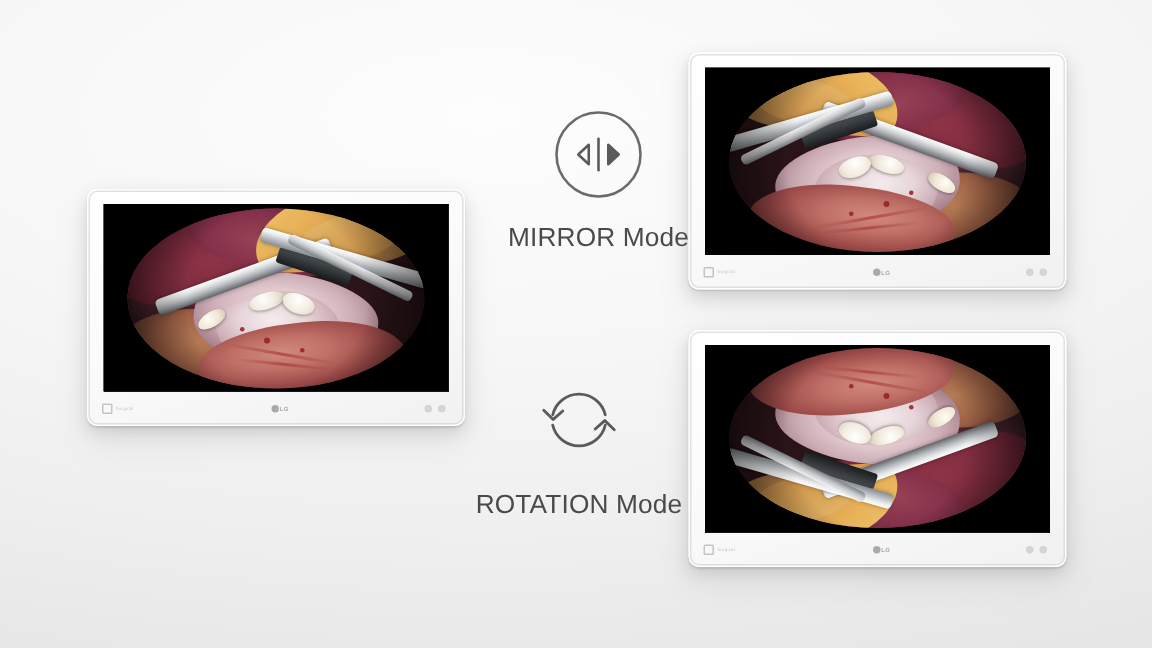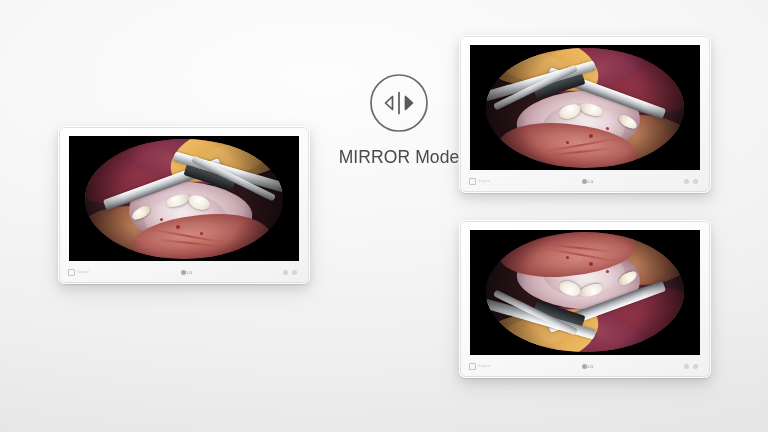"ROTATION Mode" div.mode-block { html: none -> <div> <span> <svg> <g> <path></path> <path></path> <polyline></polyline> <polyline></polyline> </g> </svg> </span> <span>ROTATION Mode</span> </div> }
